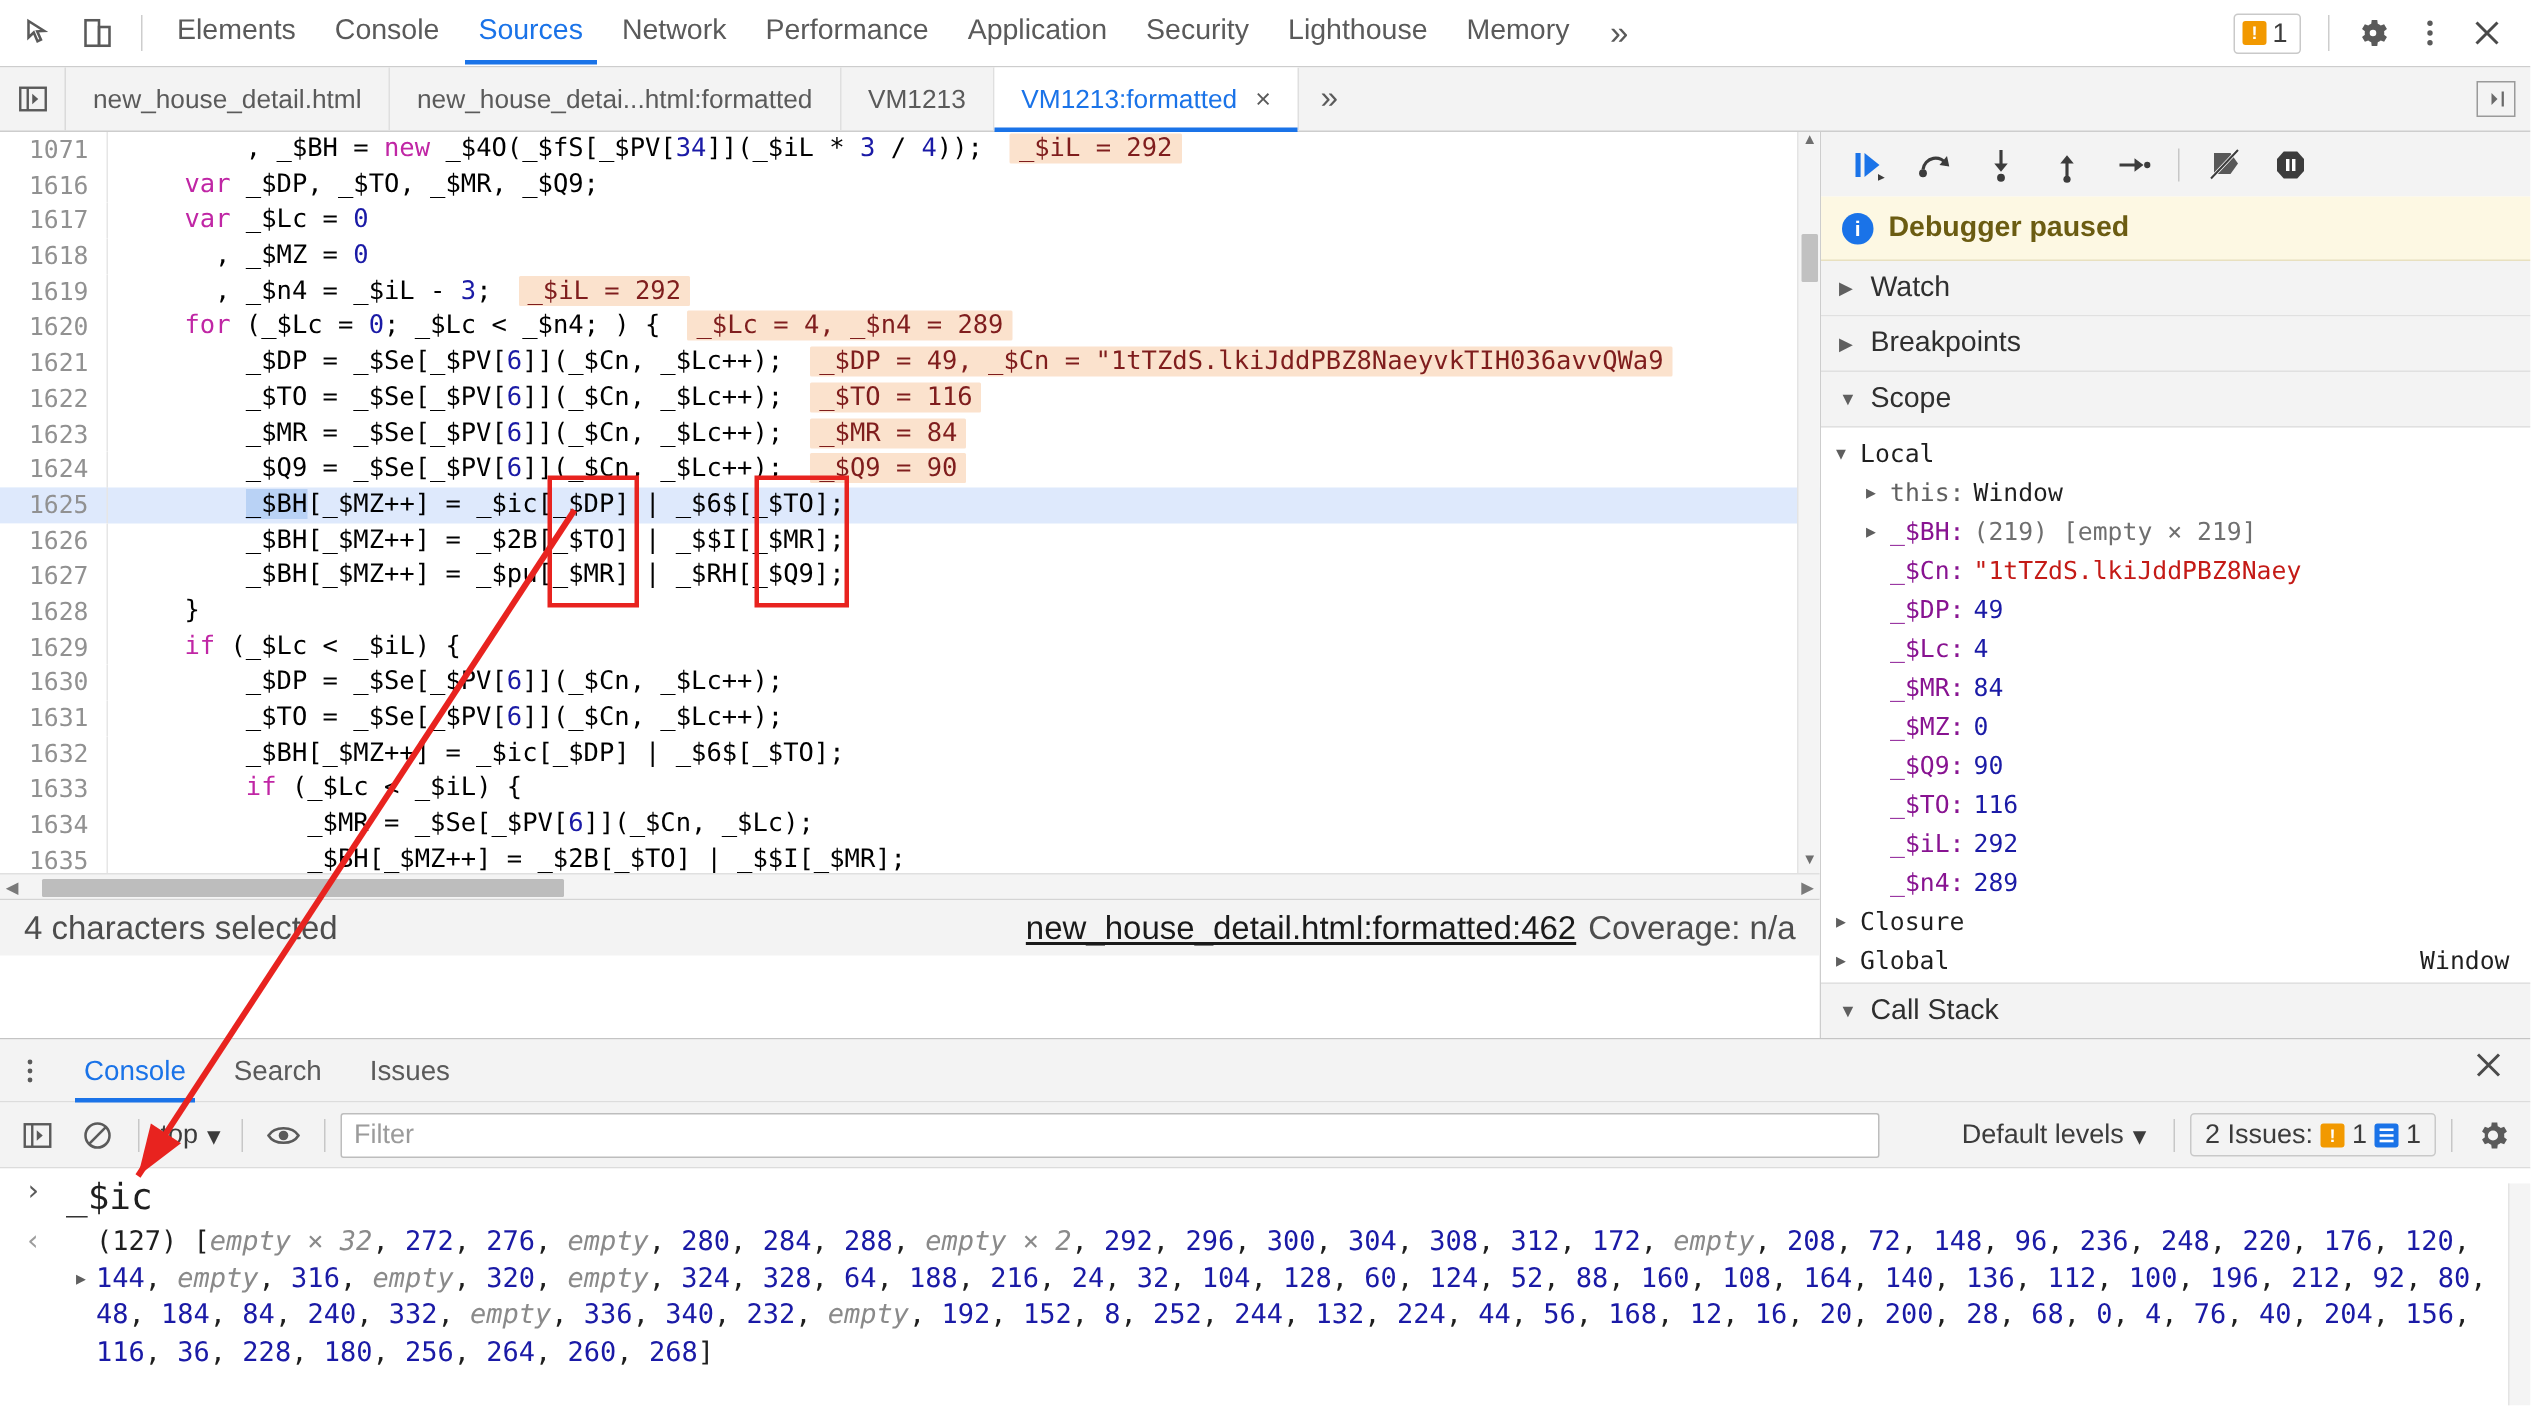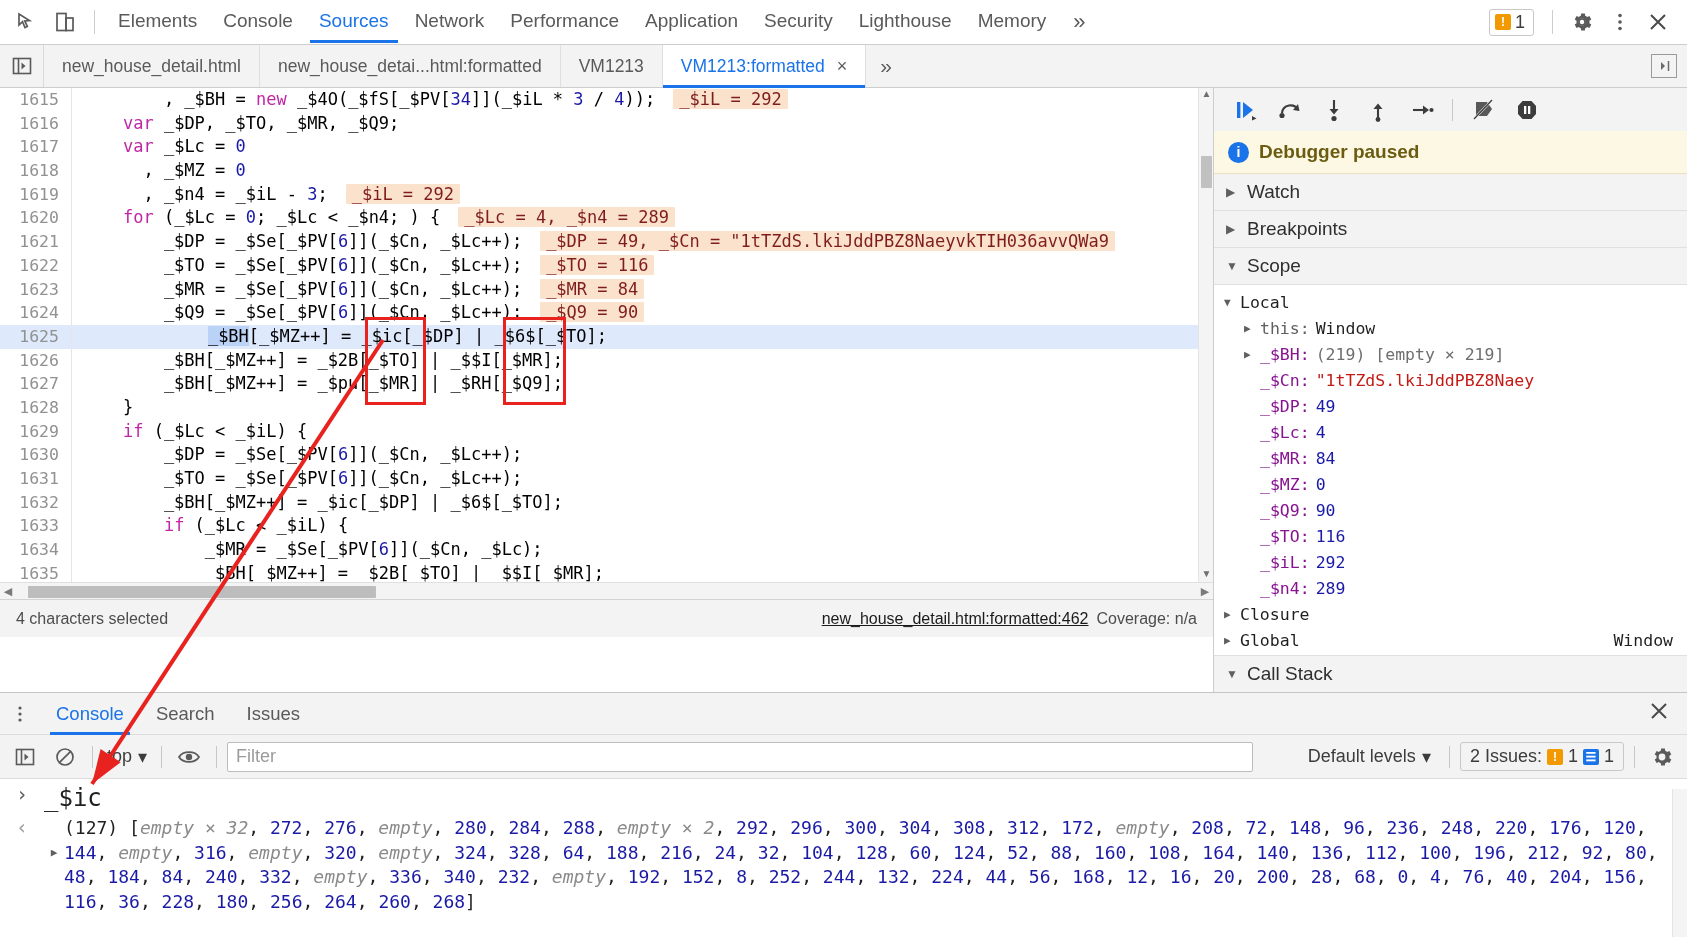"1615" div.gutter { text: 1615 -> 1071 }
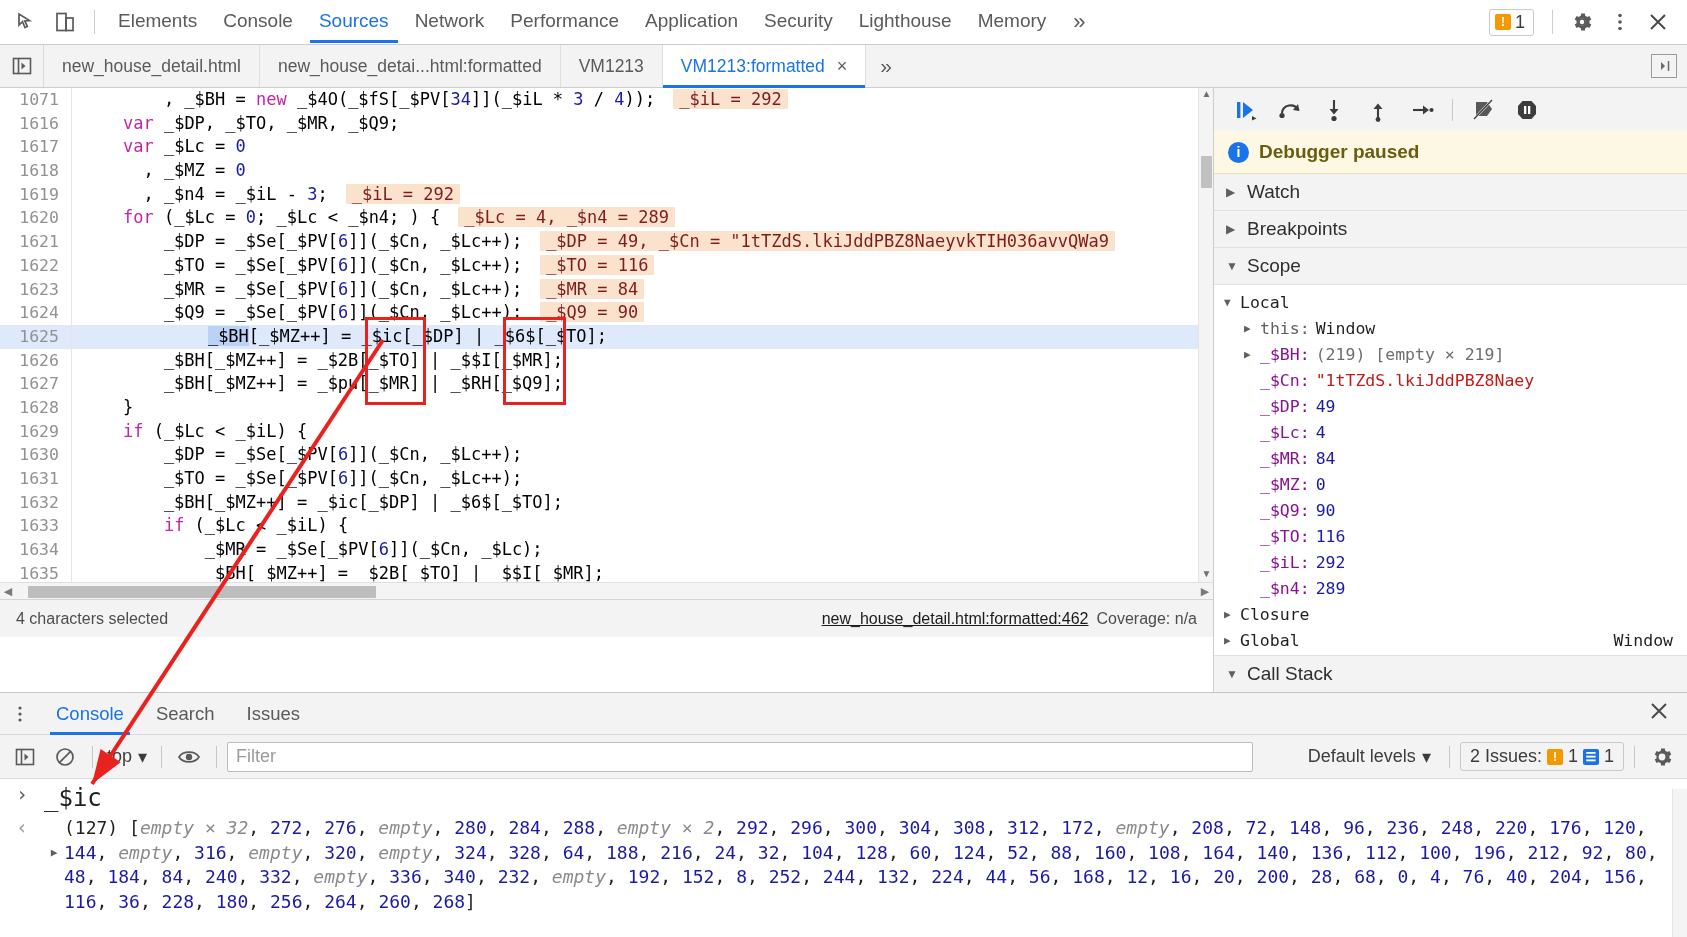"1625" .code-line.highlight { gap: 44px -> none }
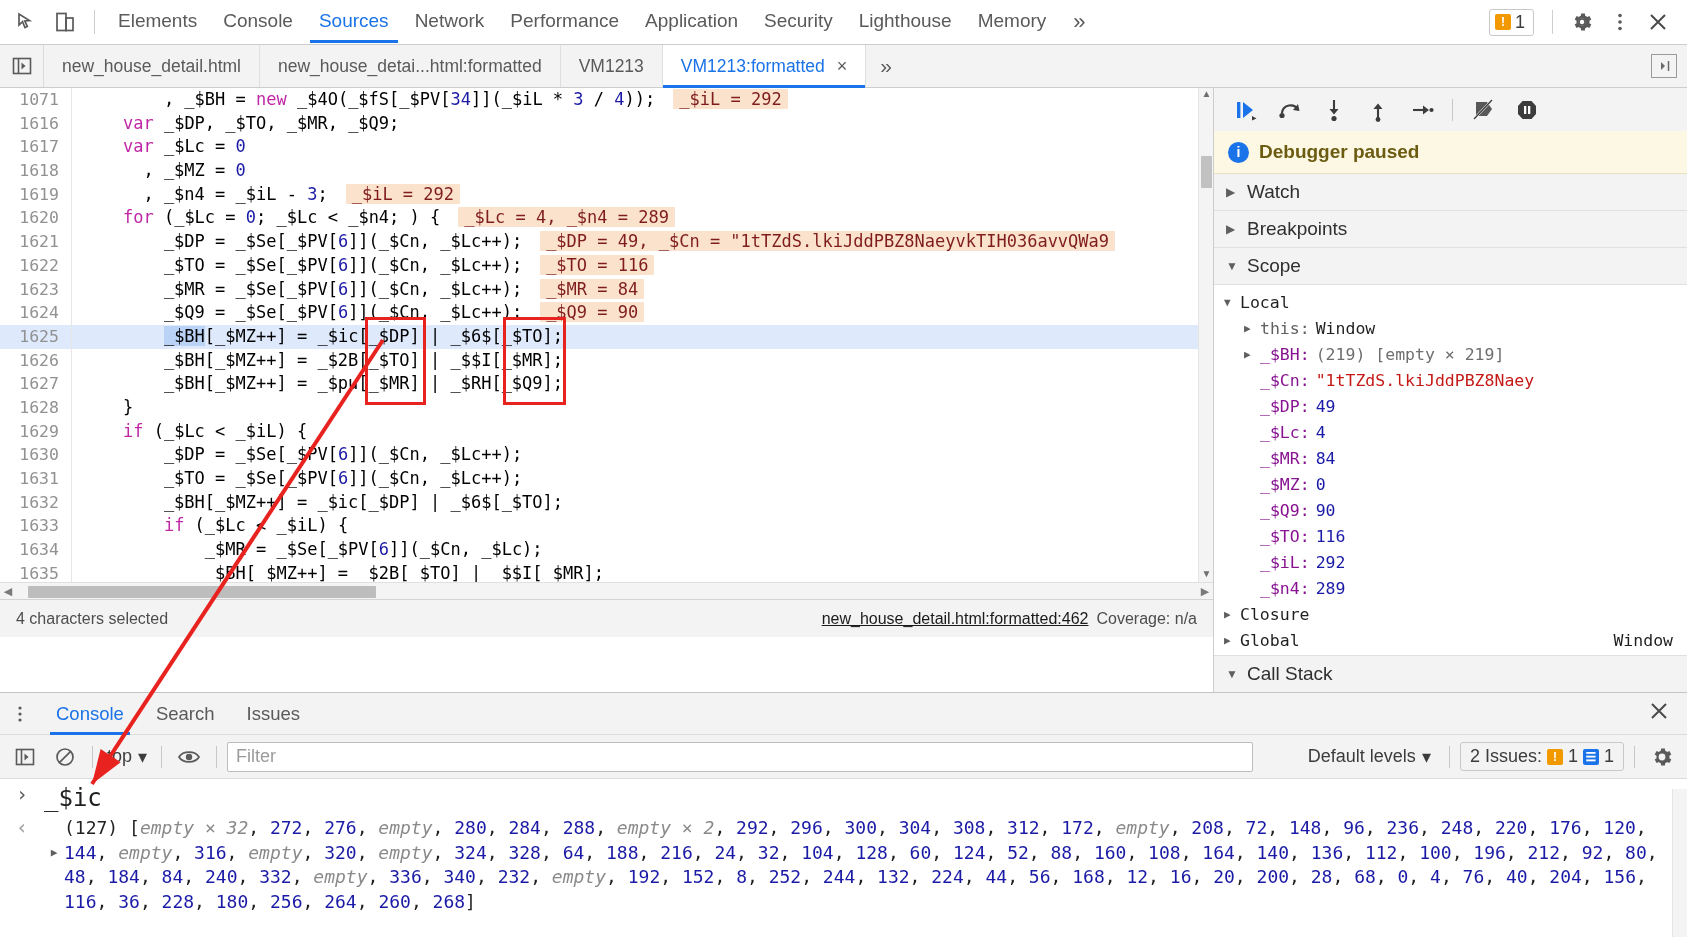"4 characters selected" .status-bar { font-size: 16px -> 22px }
